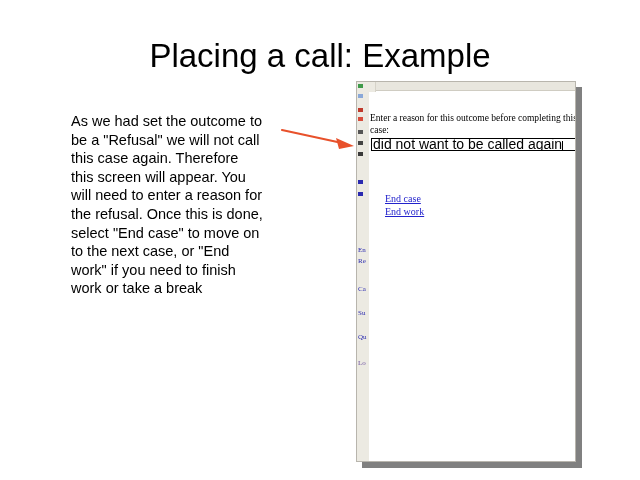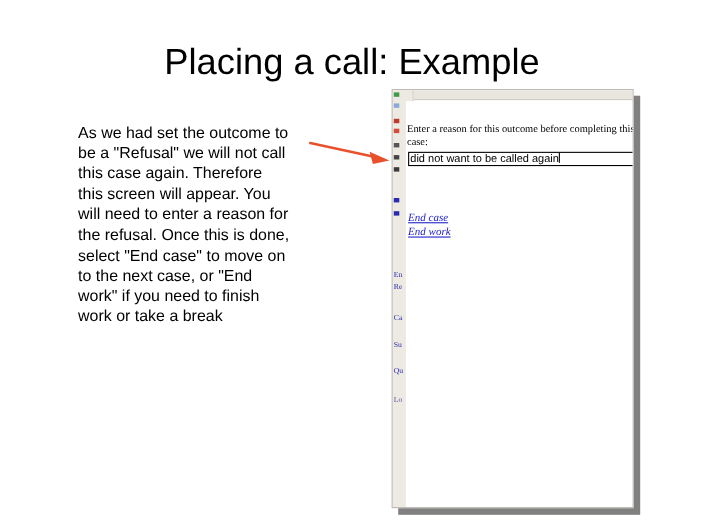"did not want to be" .shot-input { font-size: 10px -> 14px }
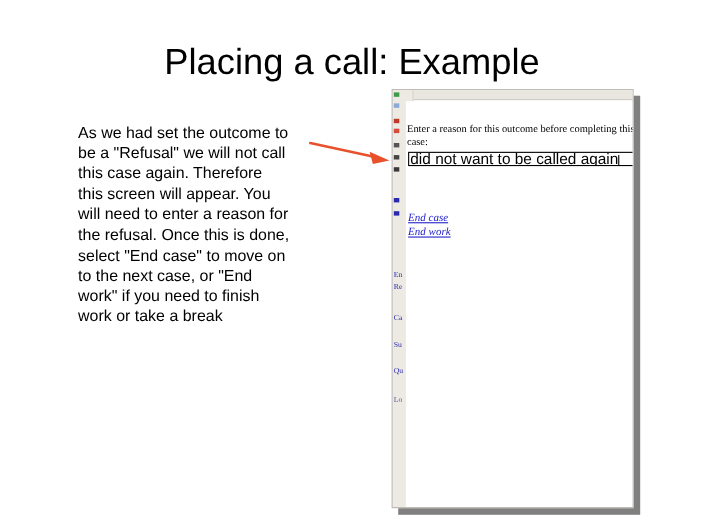"End case" .shot-links { font-style: italic -> none; left: 2px -> 16px }
